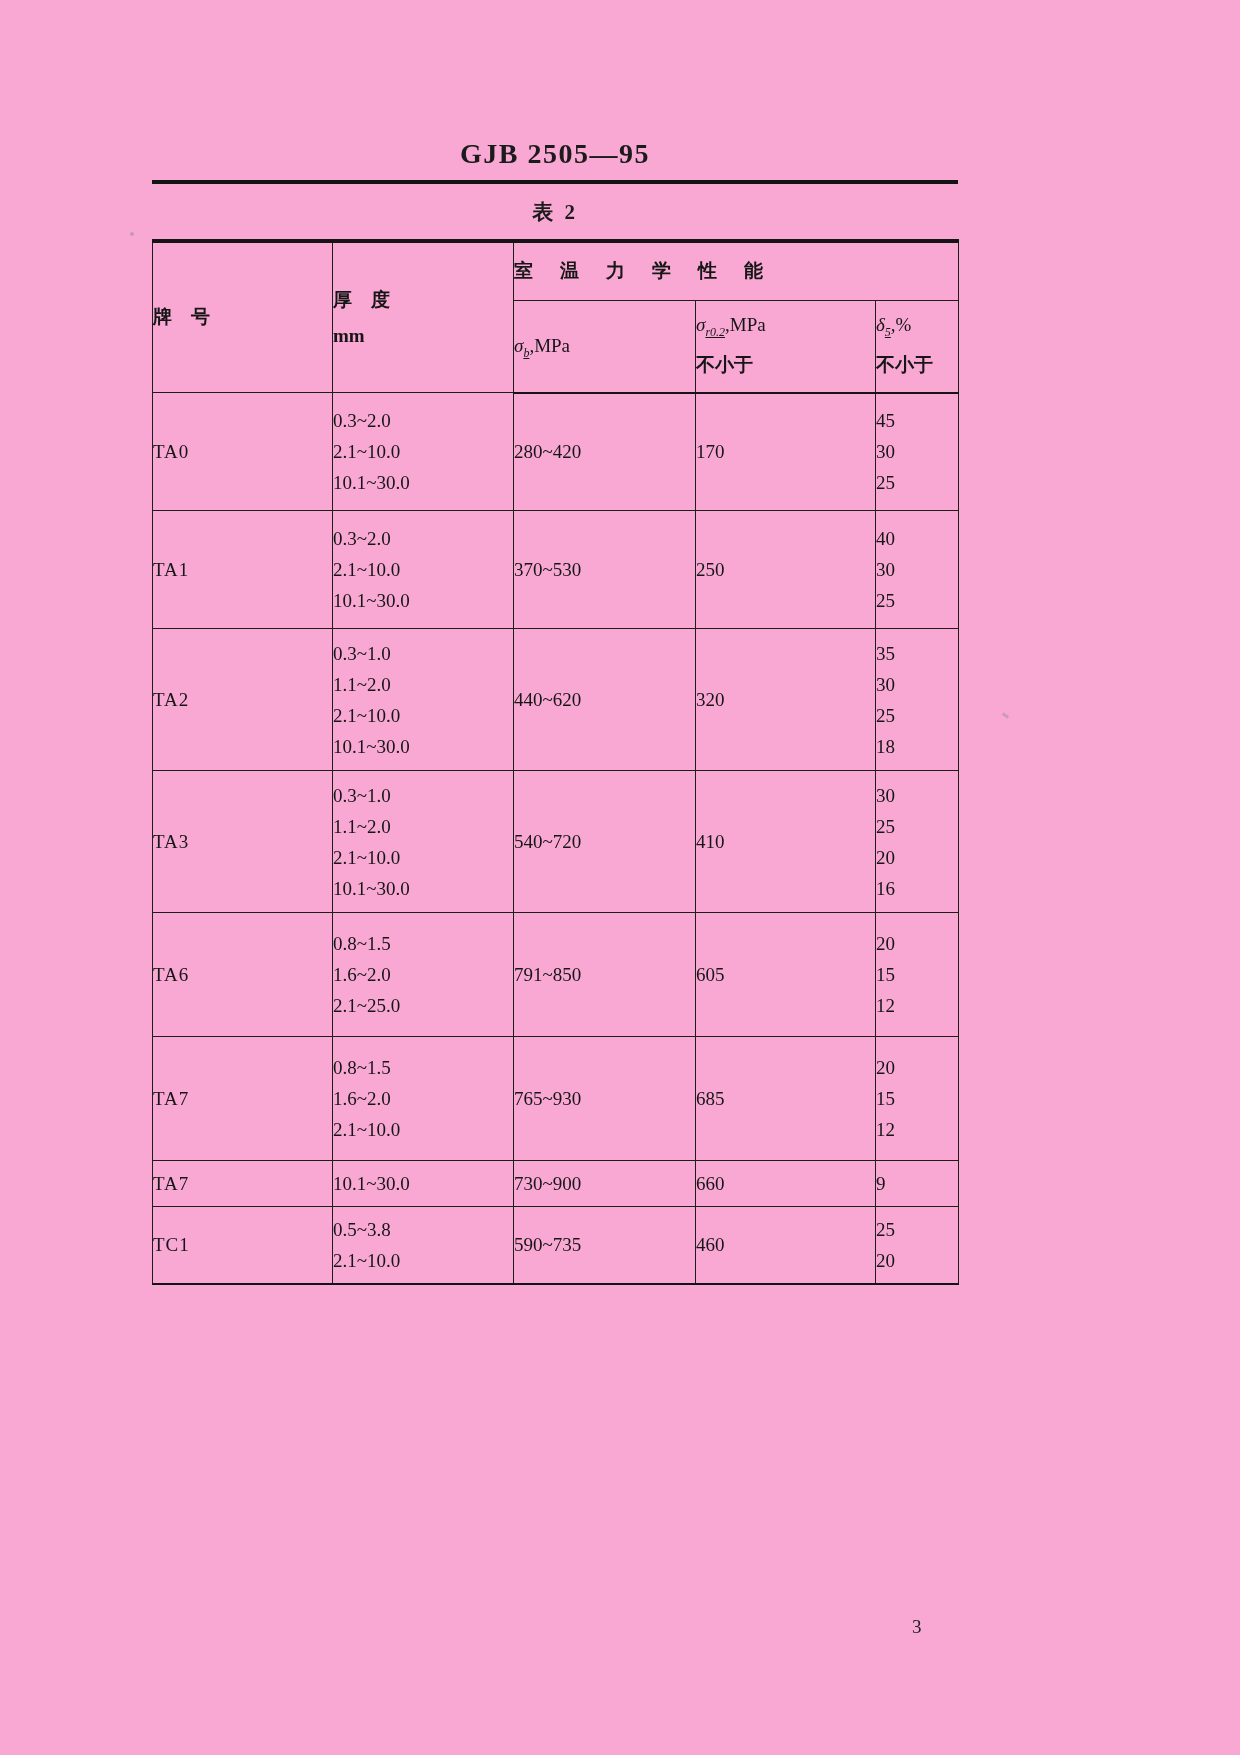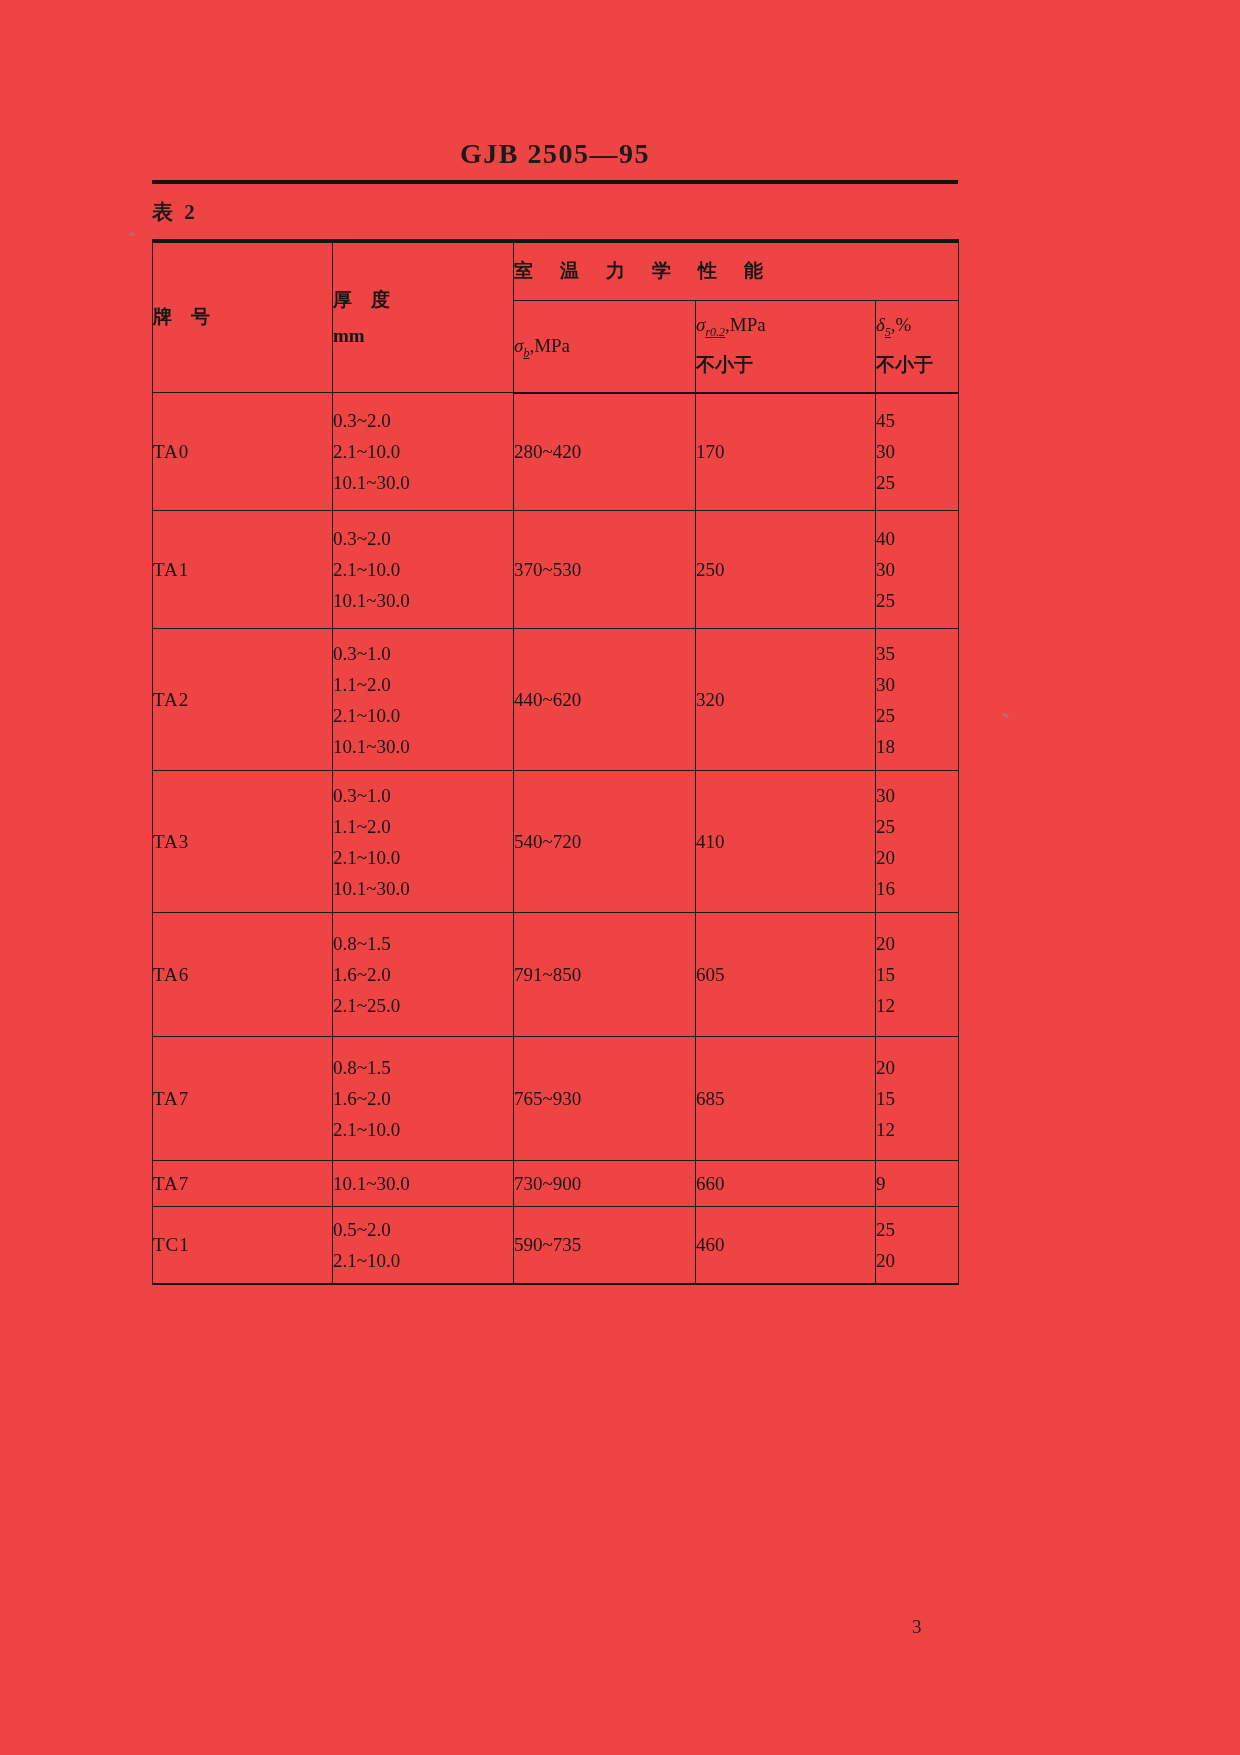"GJB 2505—95" .page { background: #ef4444 -> #f9a8d4 }
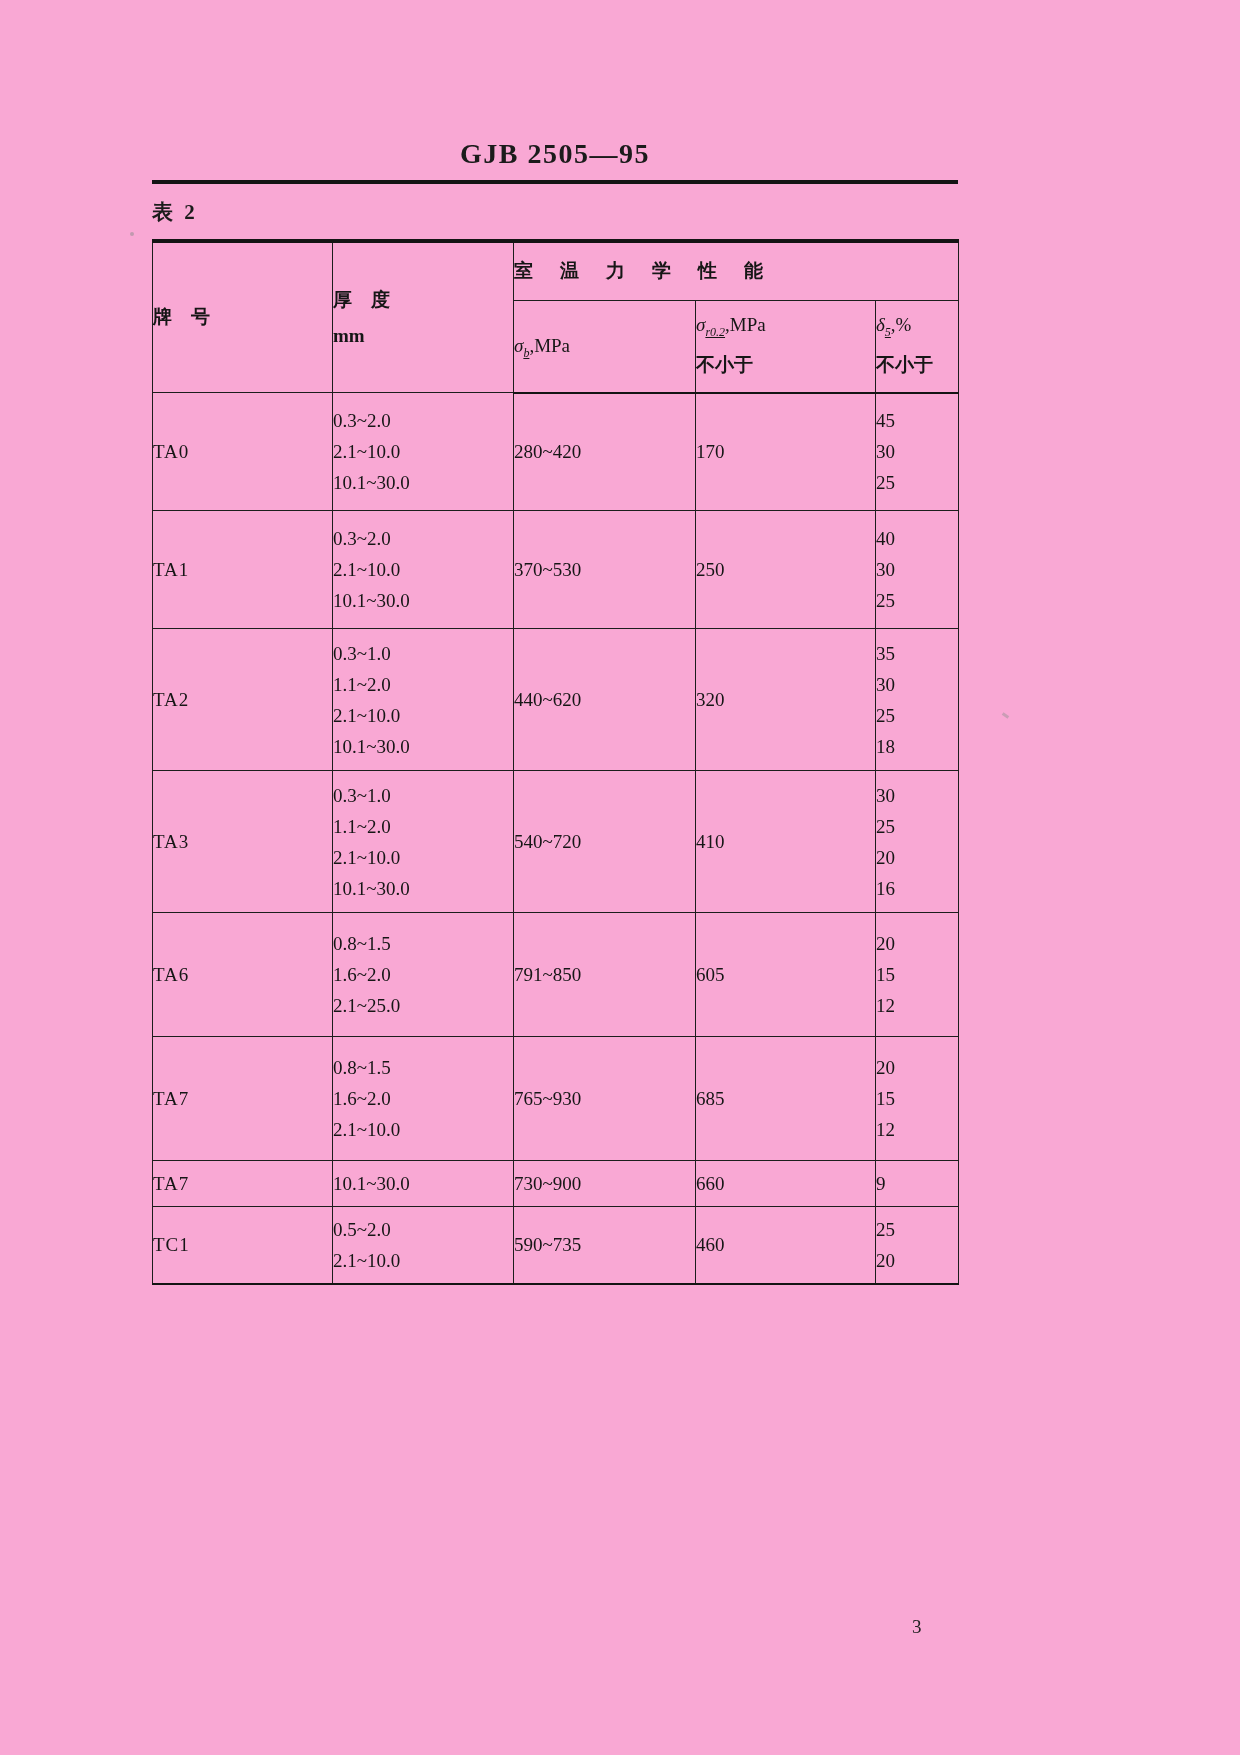"表 2" .caption { text-align: none -> center }
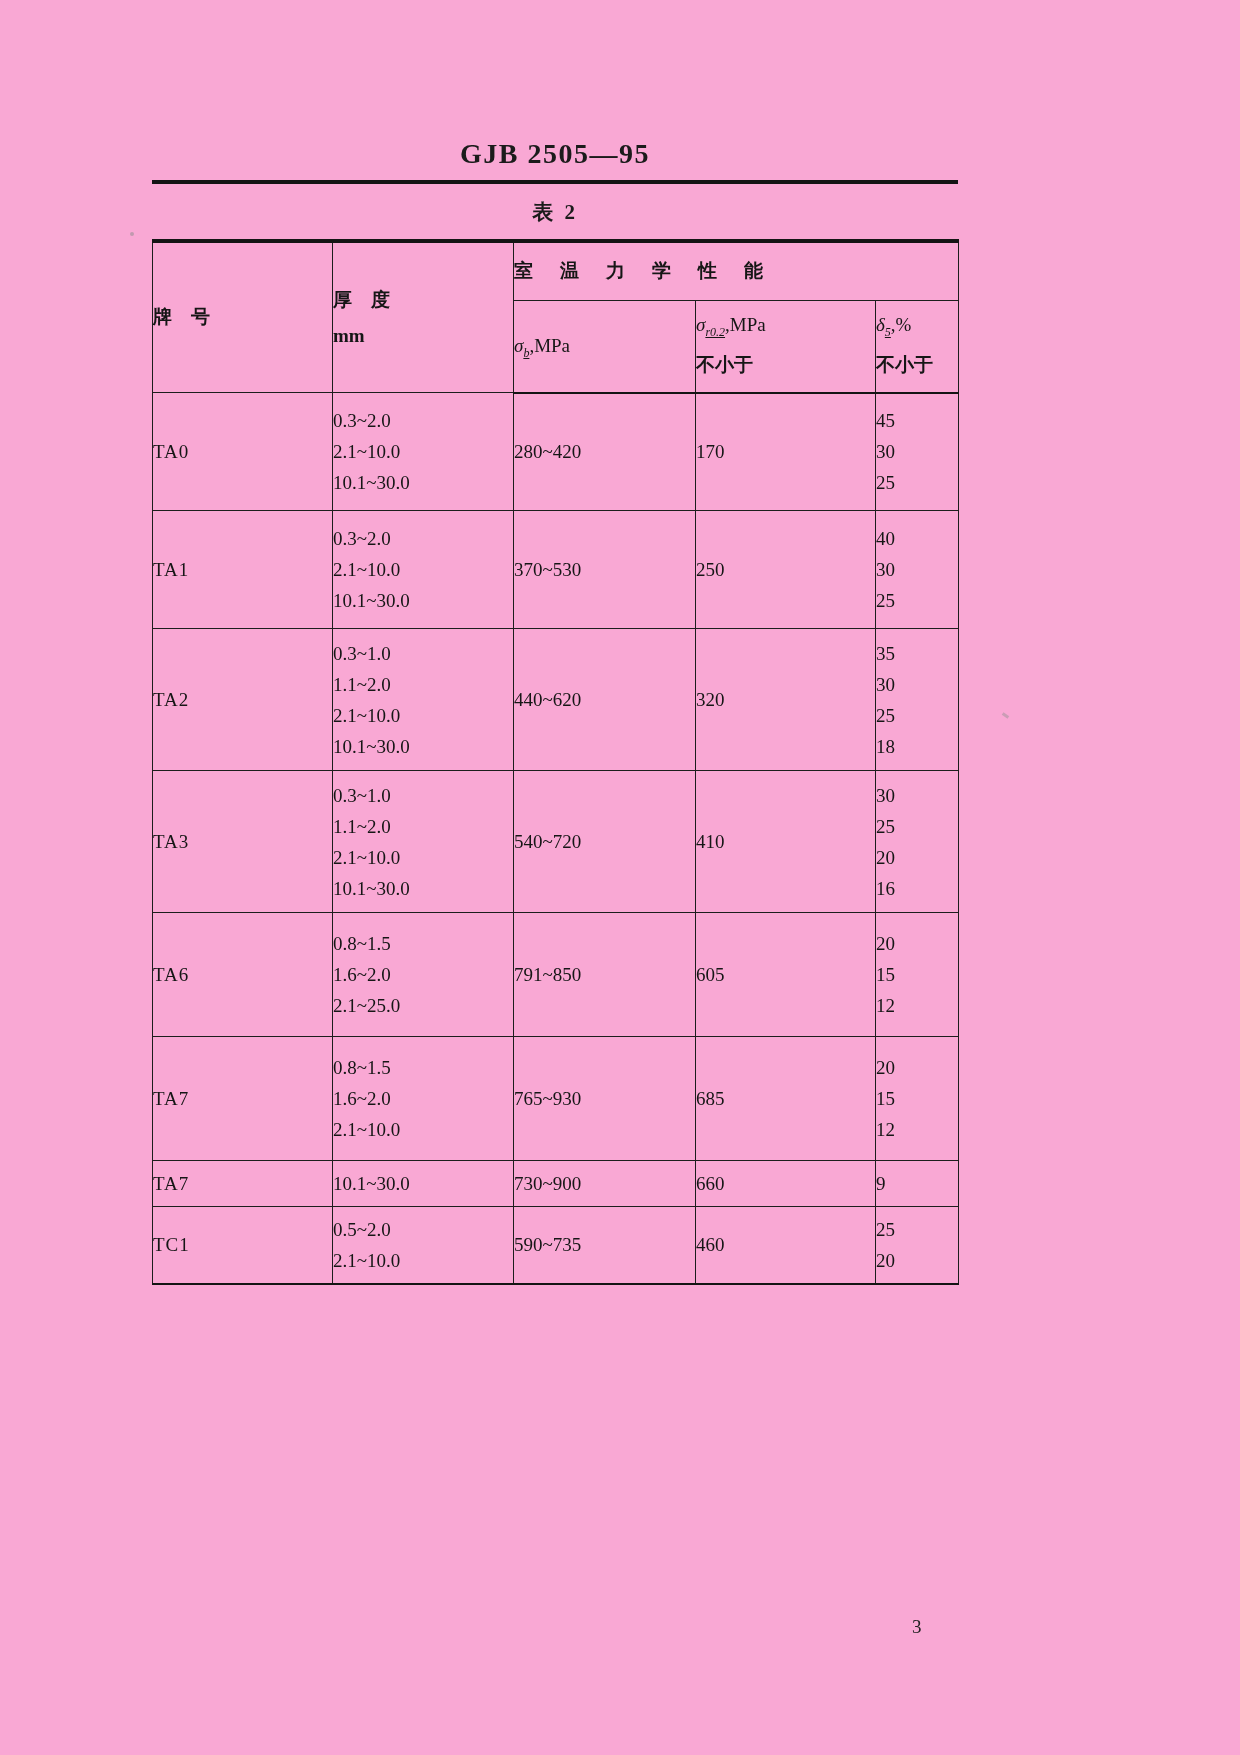"0.5~2.0" div.ln { text: 2.0 -> 3.8 }
